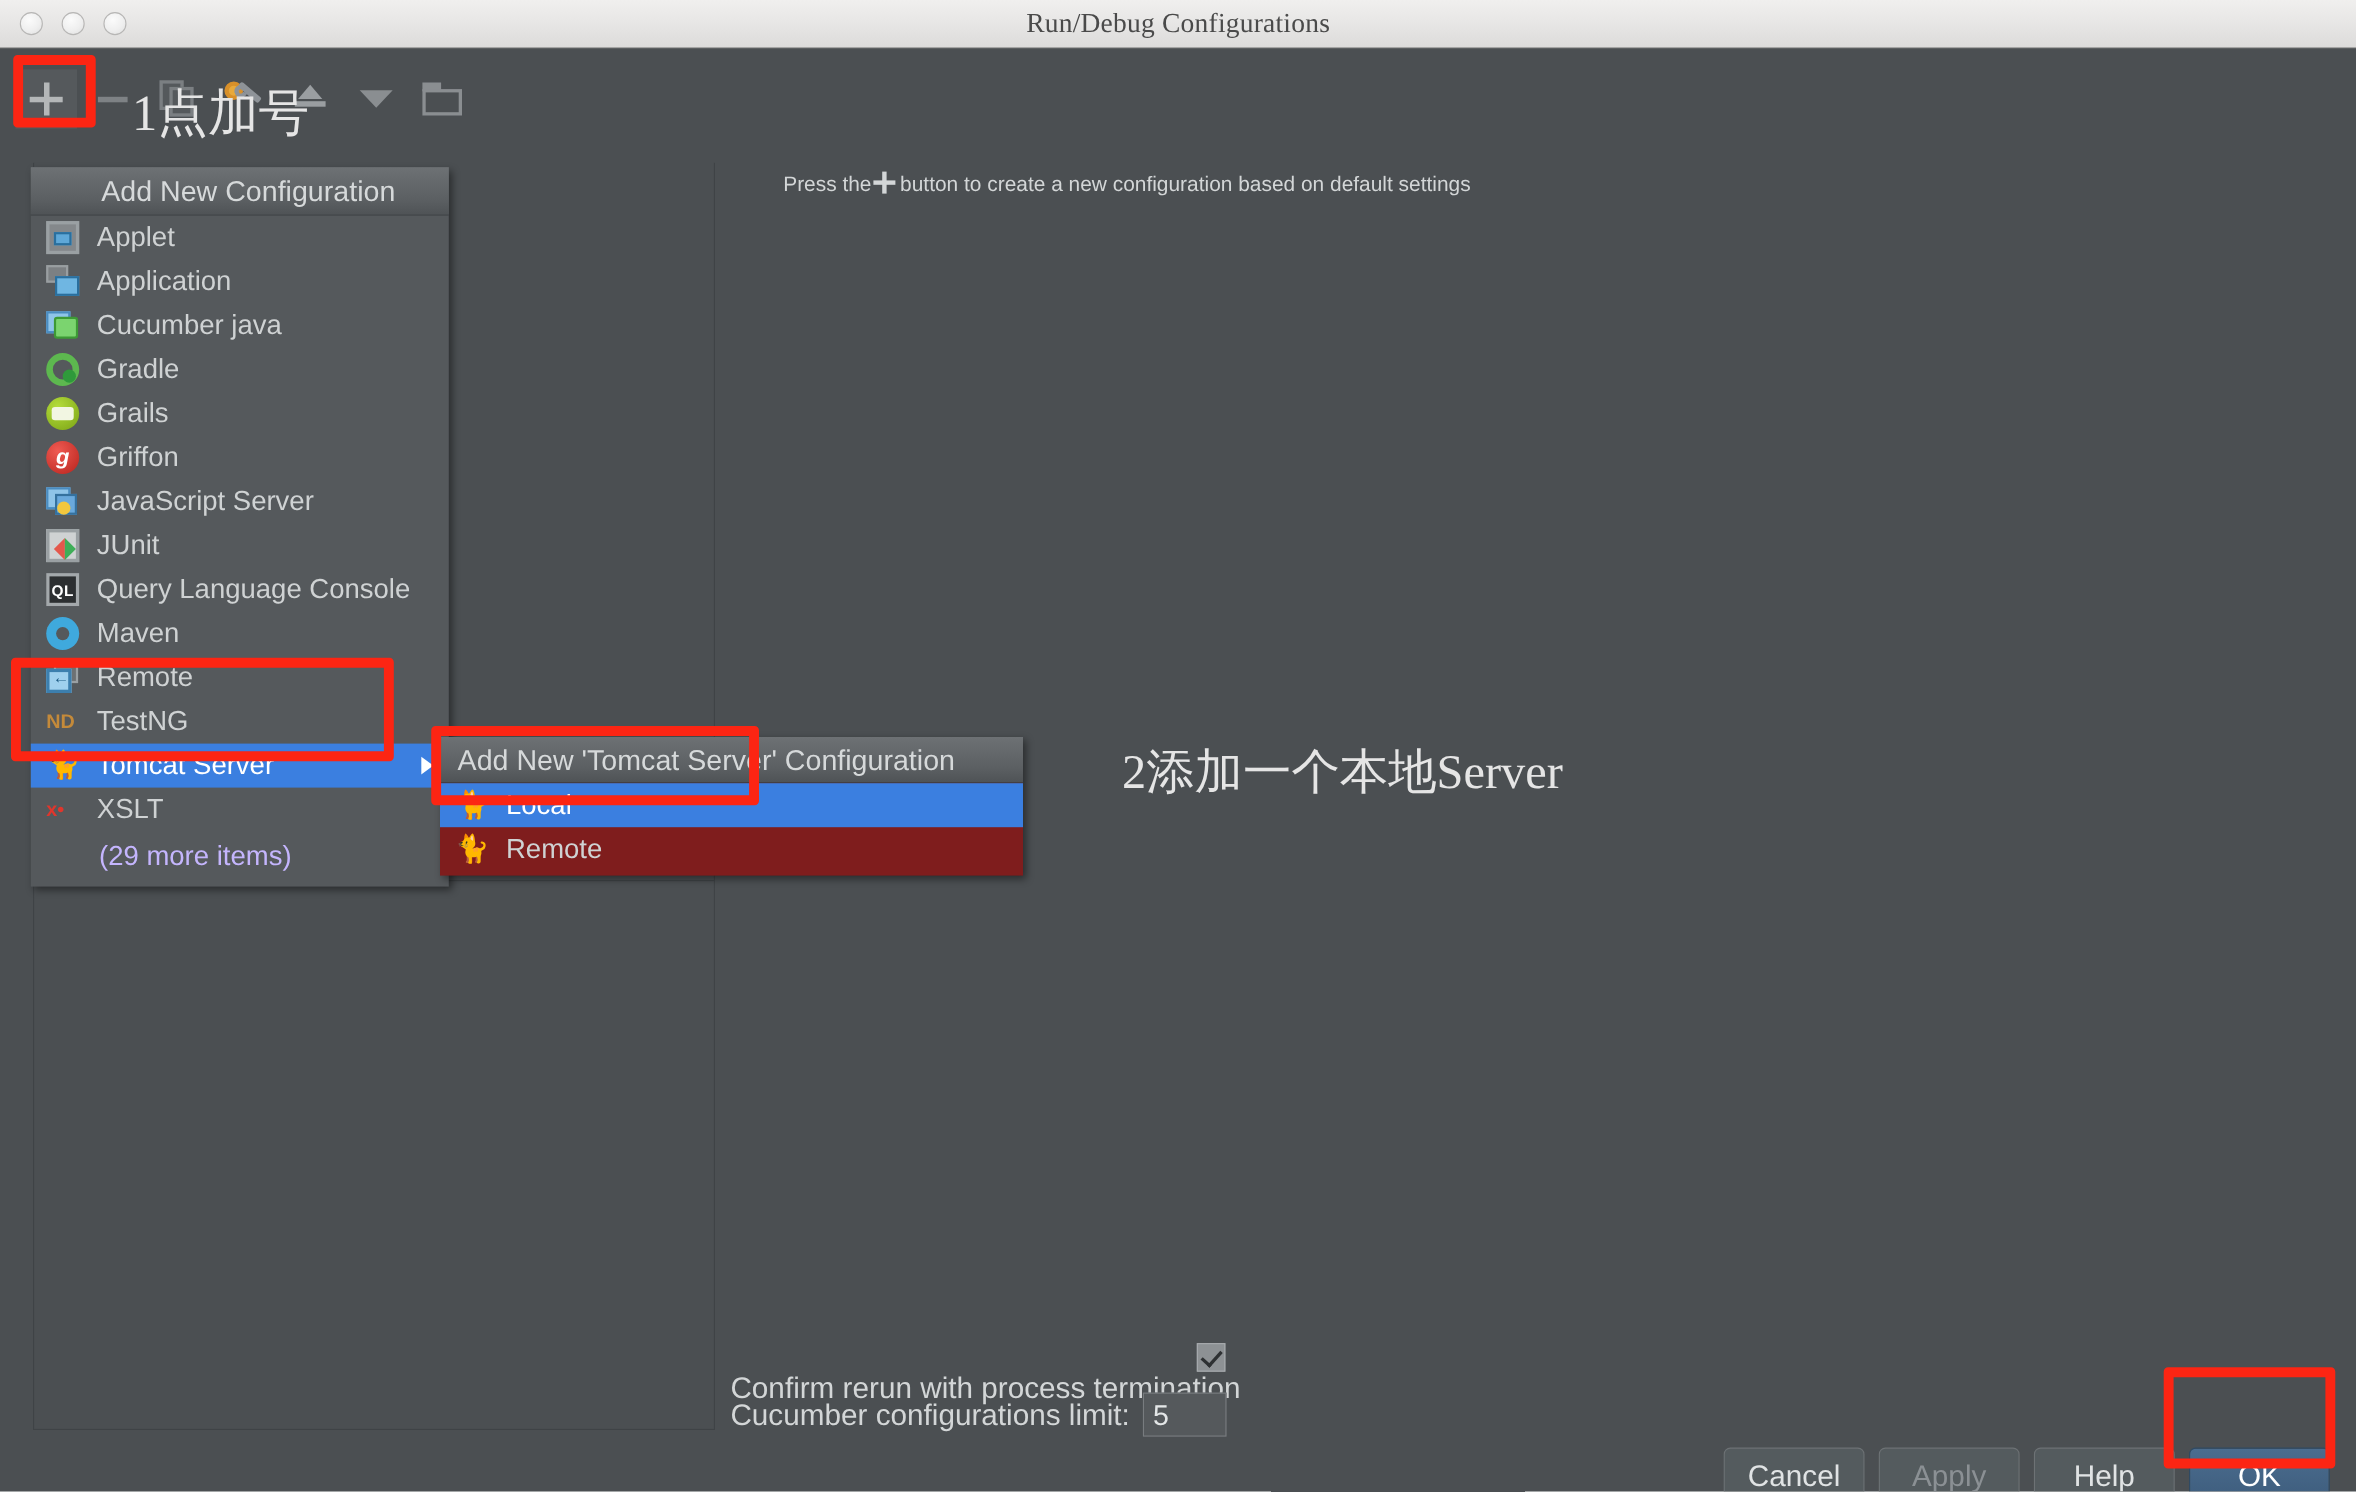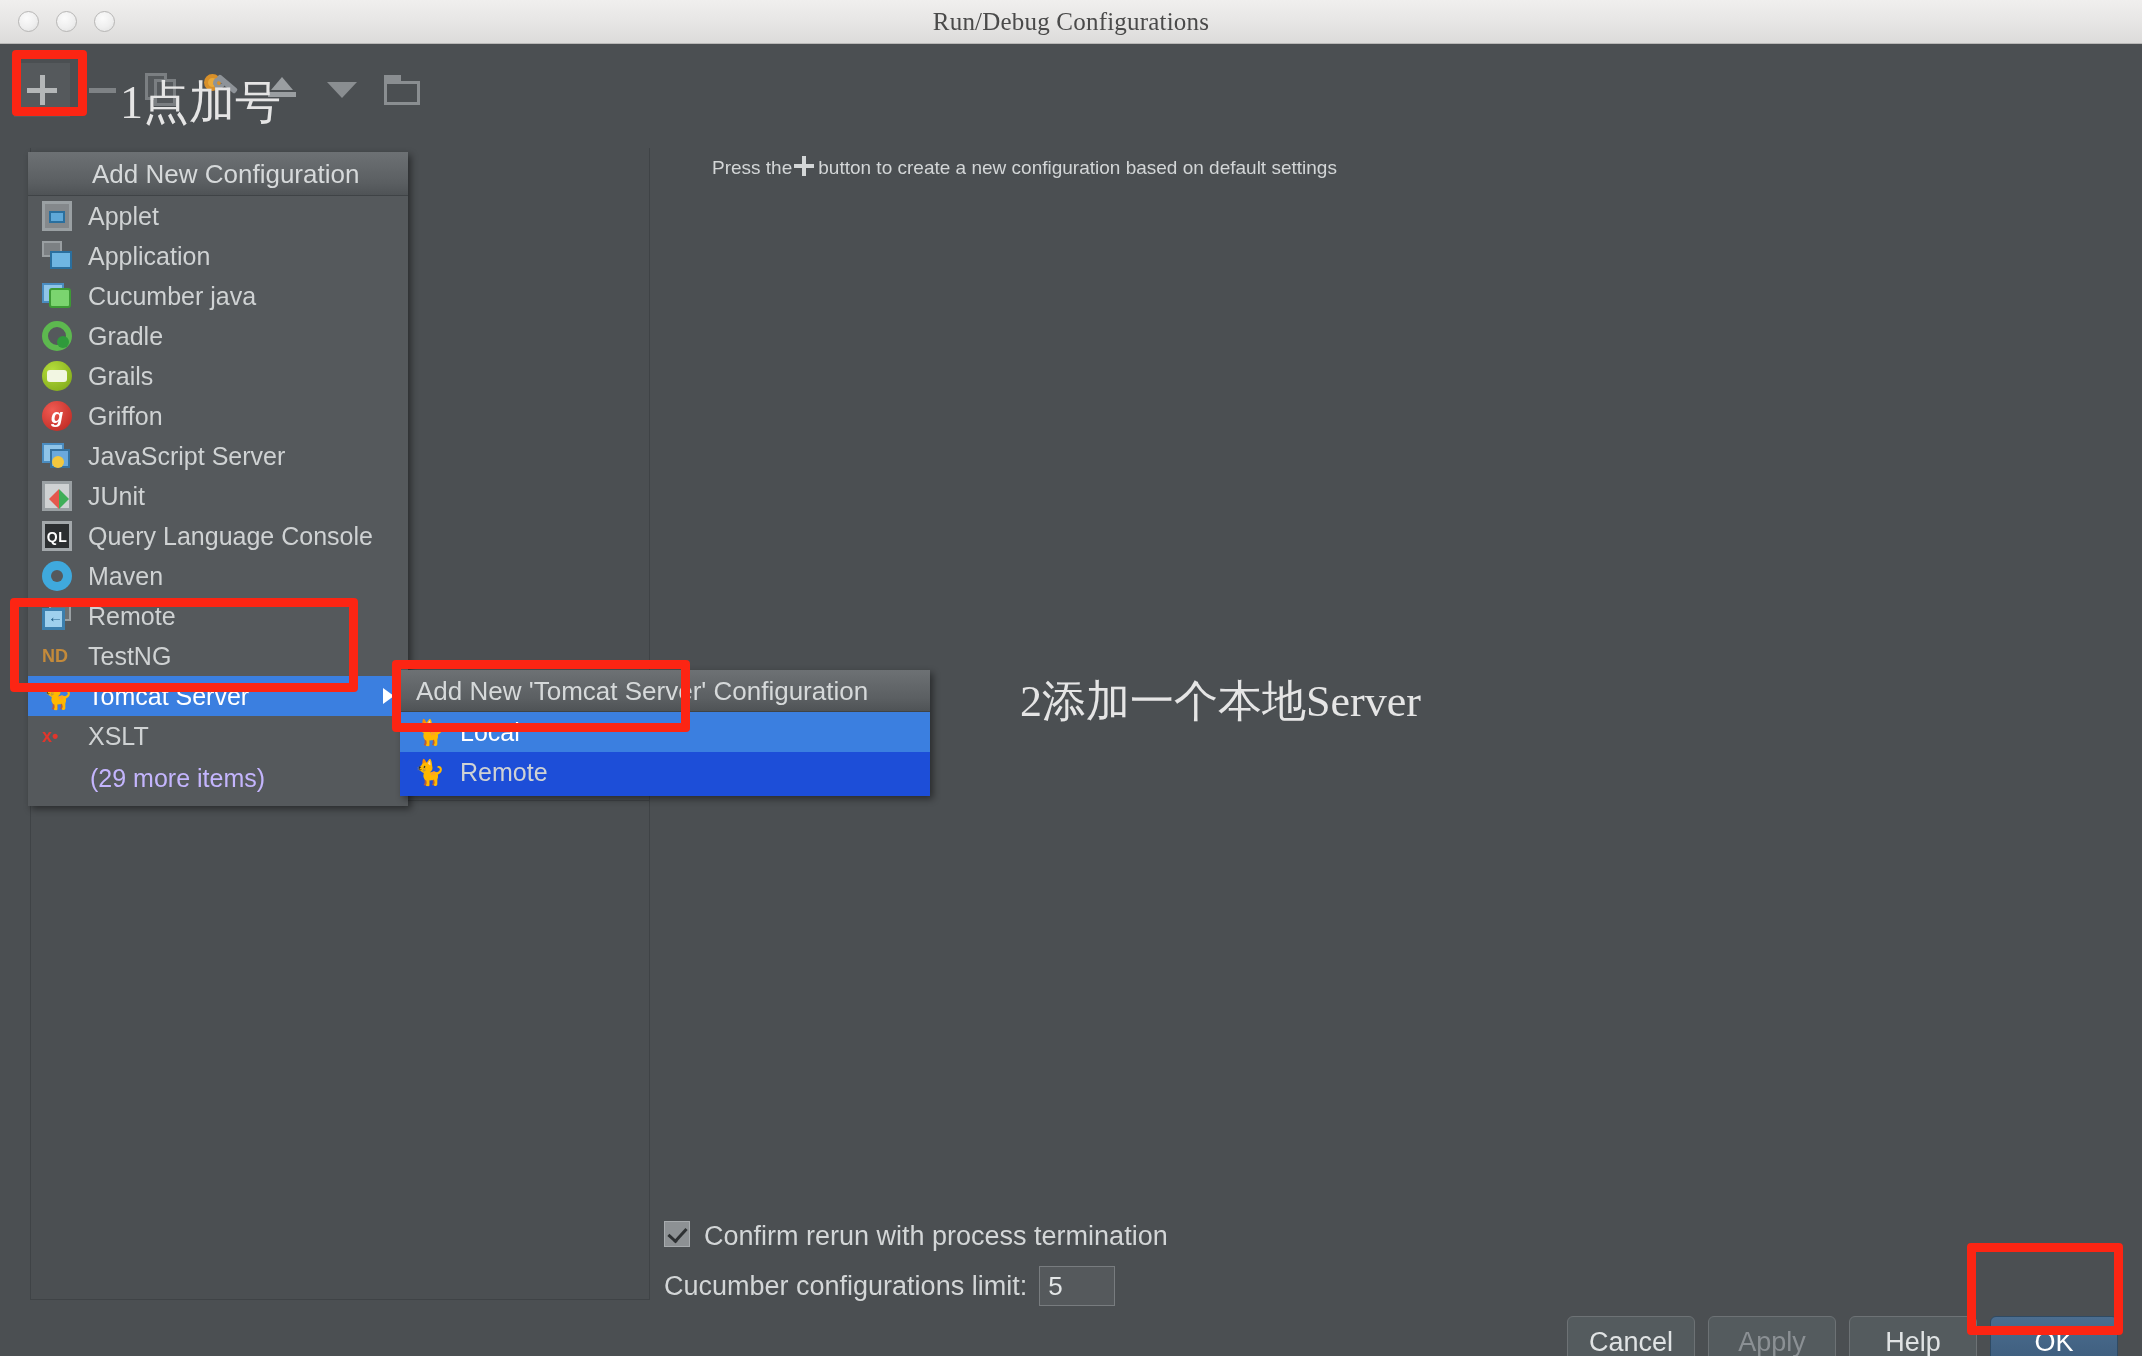"Add New 'Tomcat Server' Configuration" .submenu { background: #1d4ed8 -> #7f1d1d }
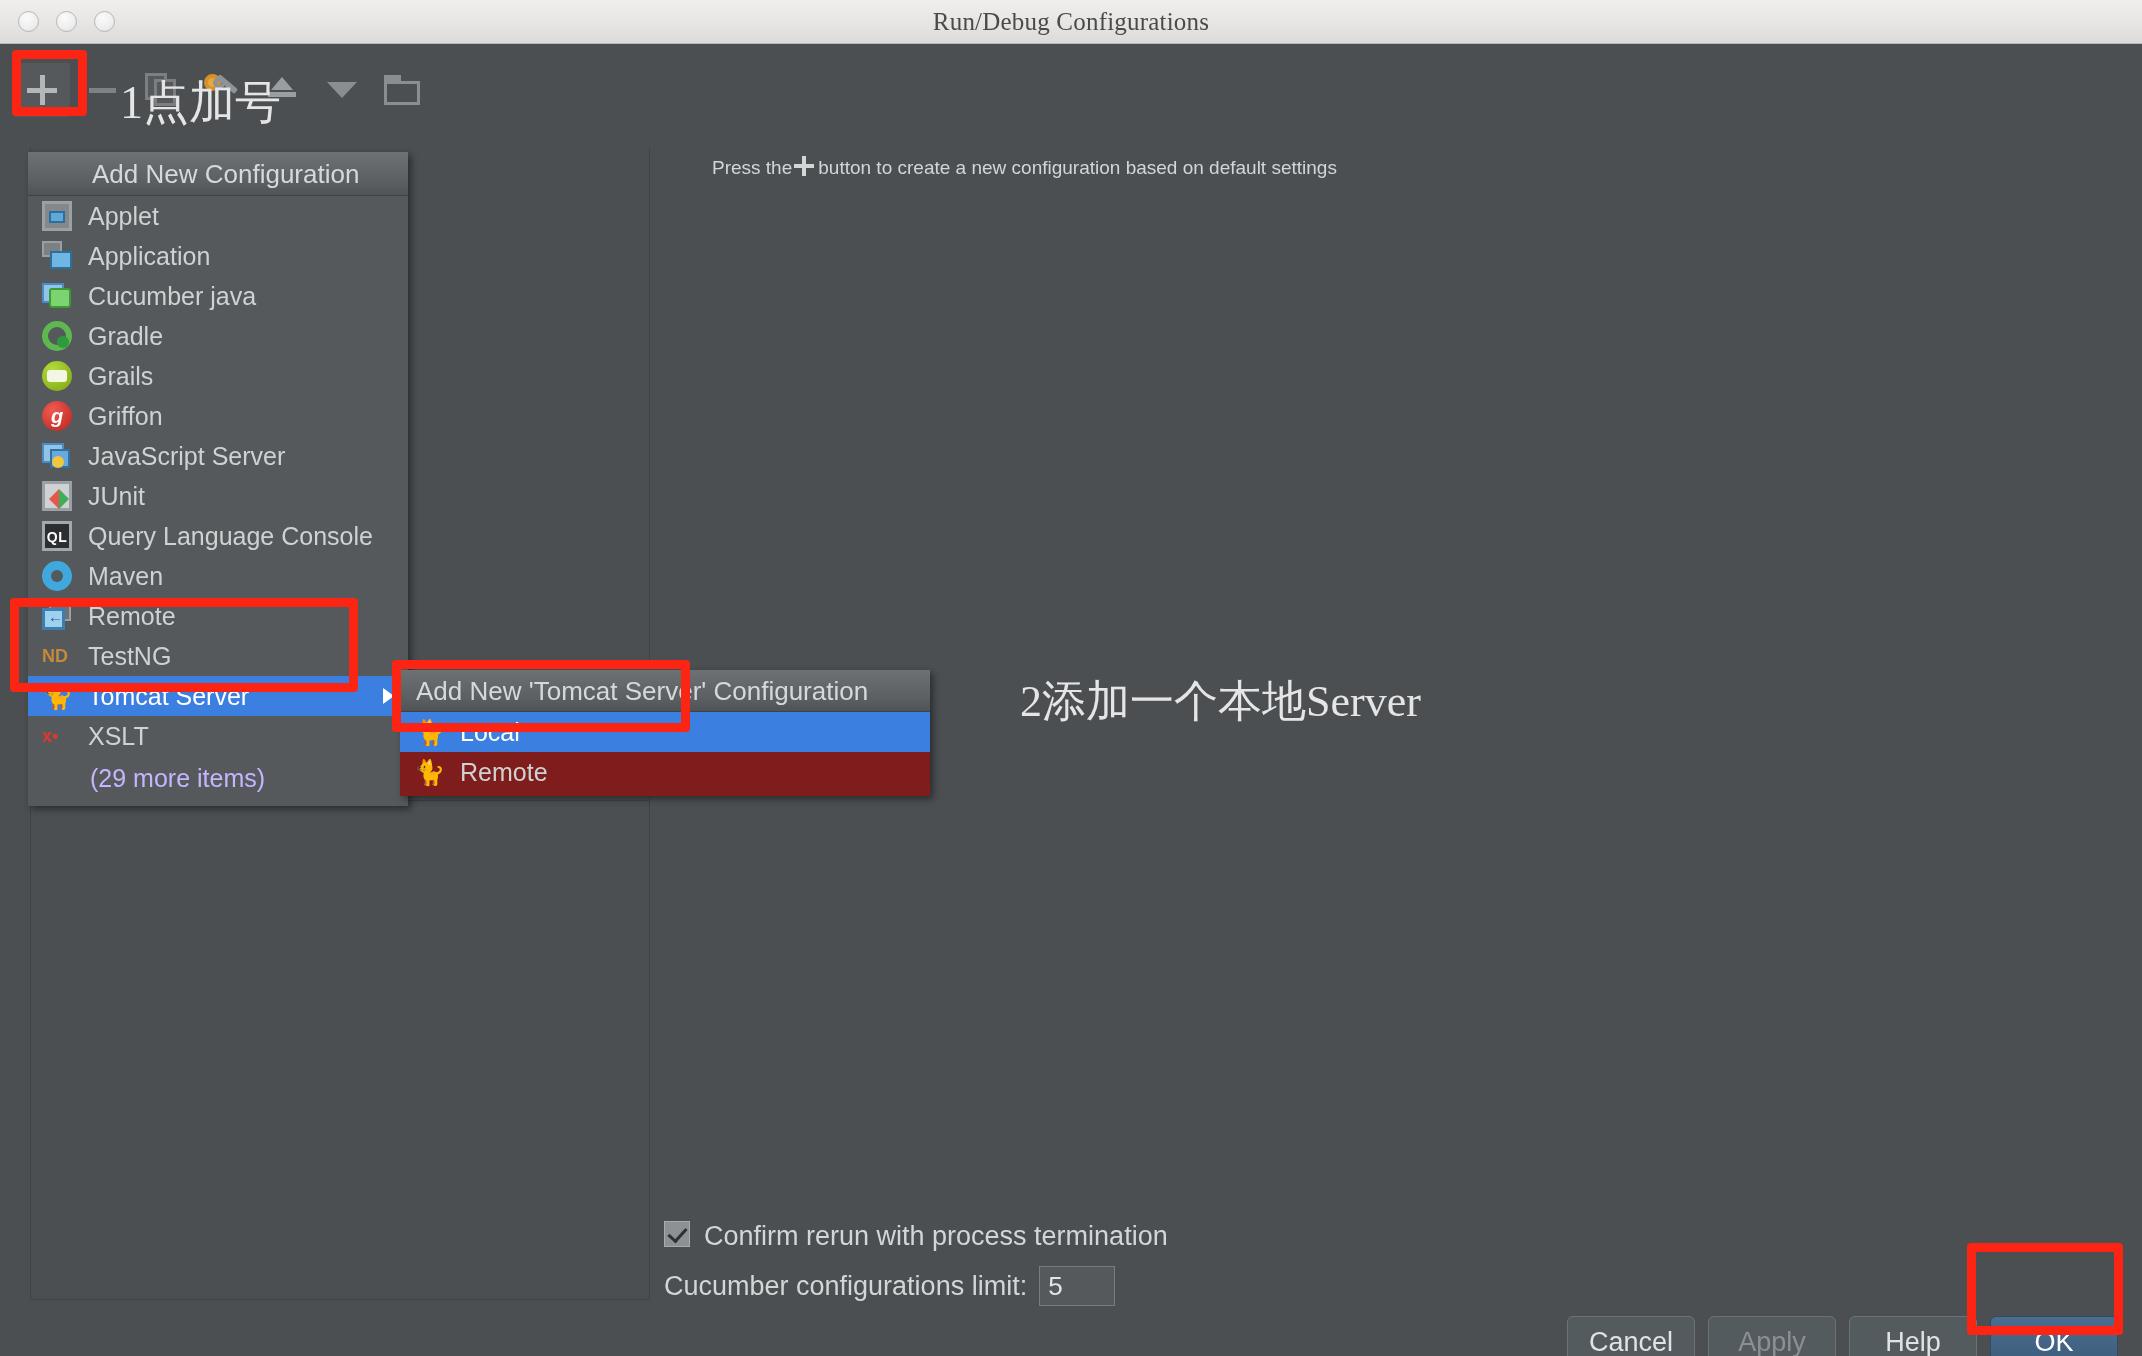"Confirm rerun with process termination" .confirm-row { align-items: flex-start -> flex-end; flex-direction: none -> column }
